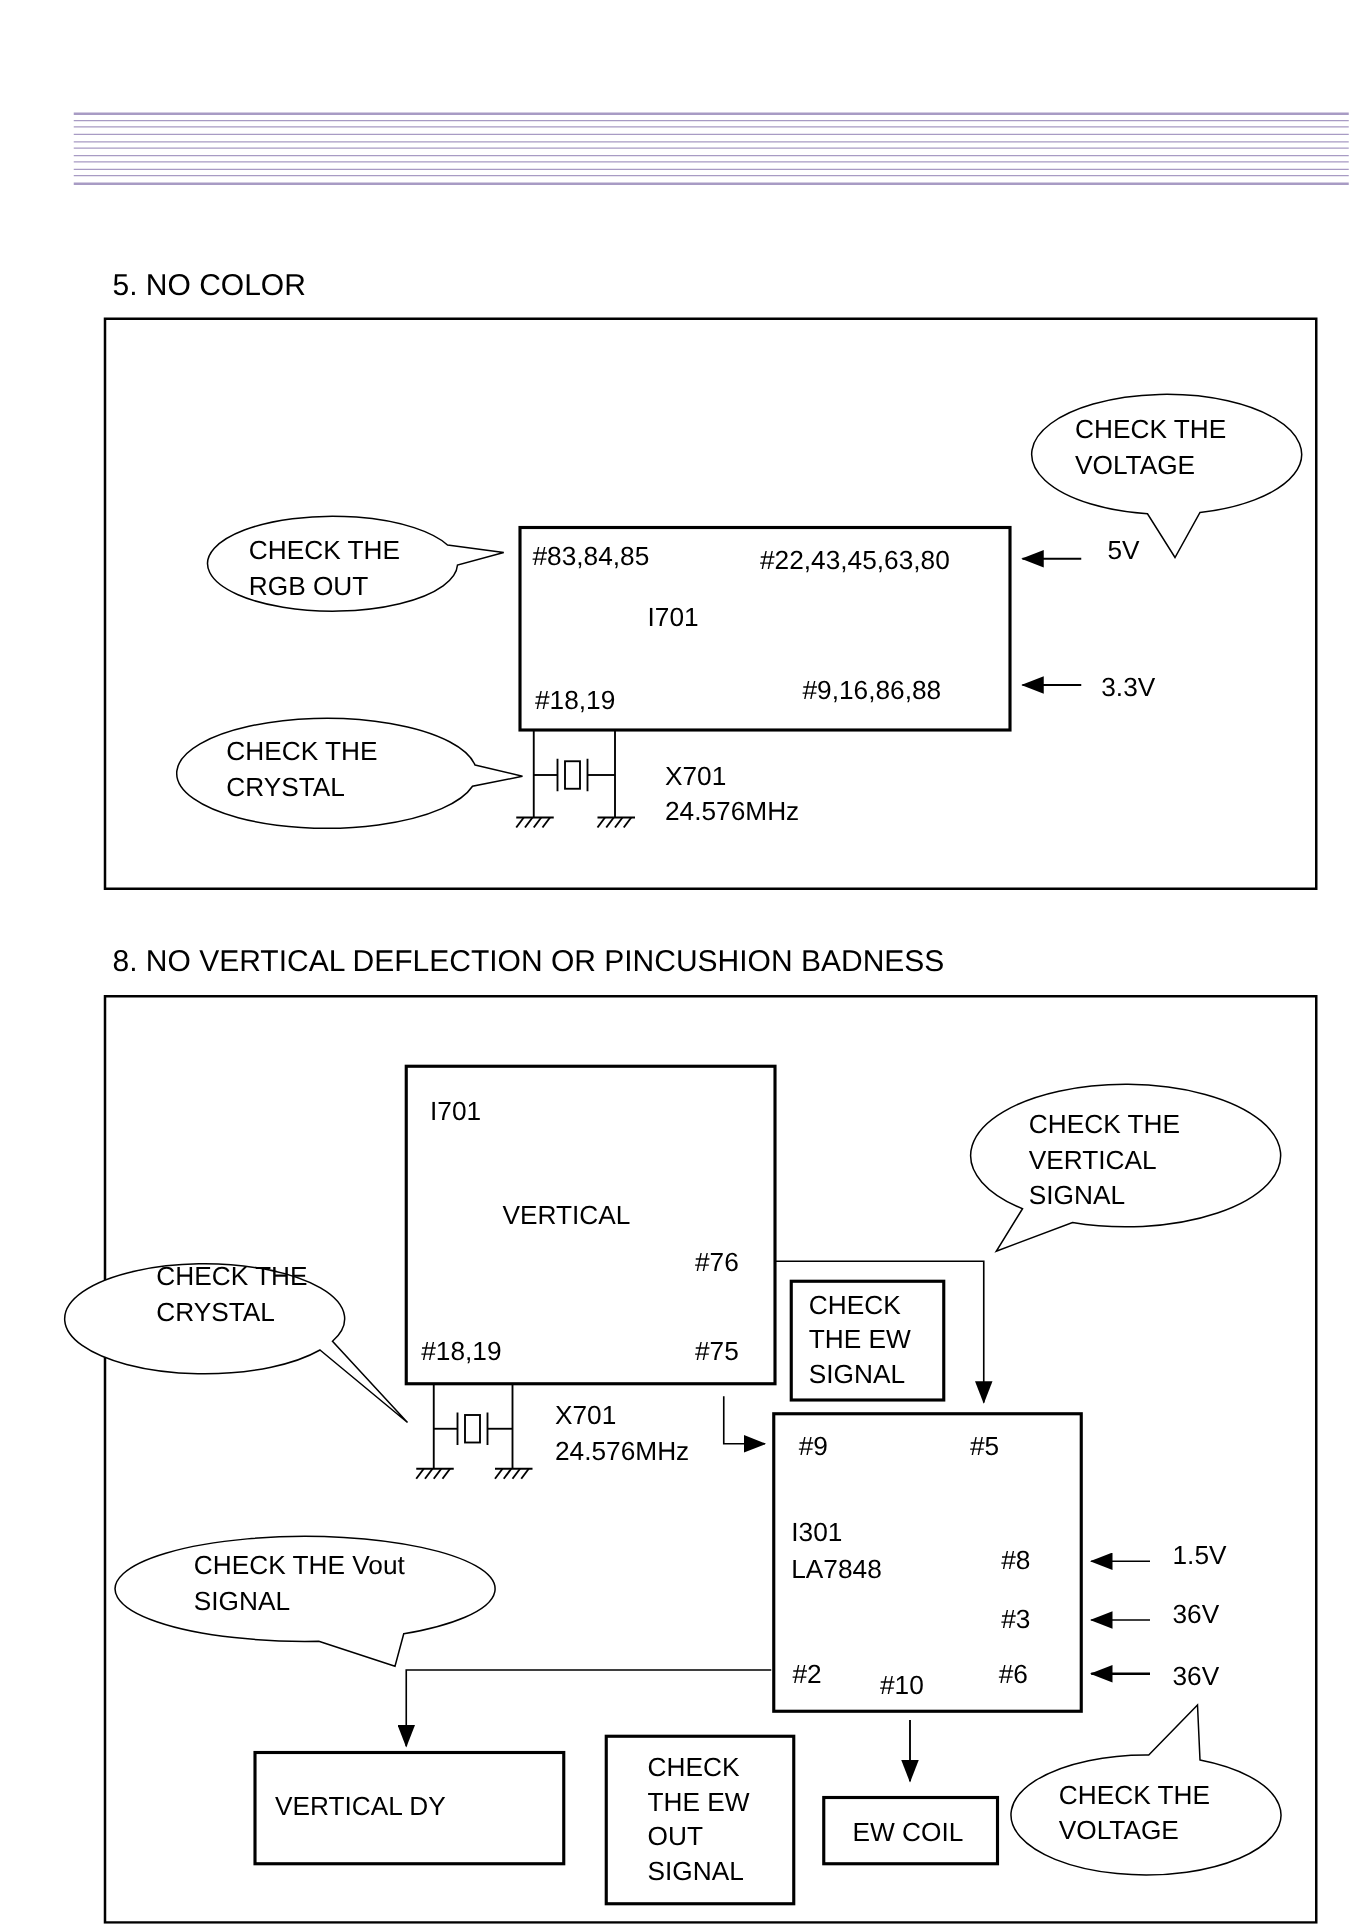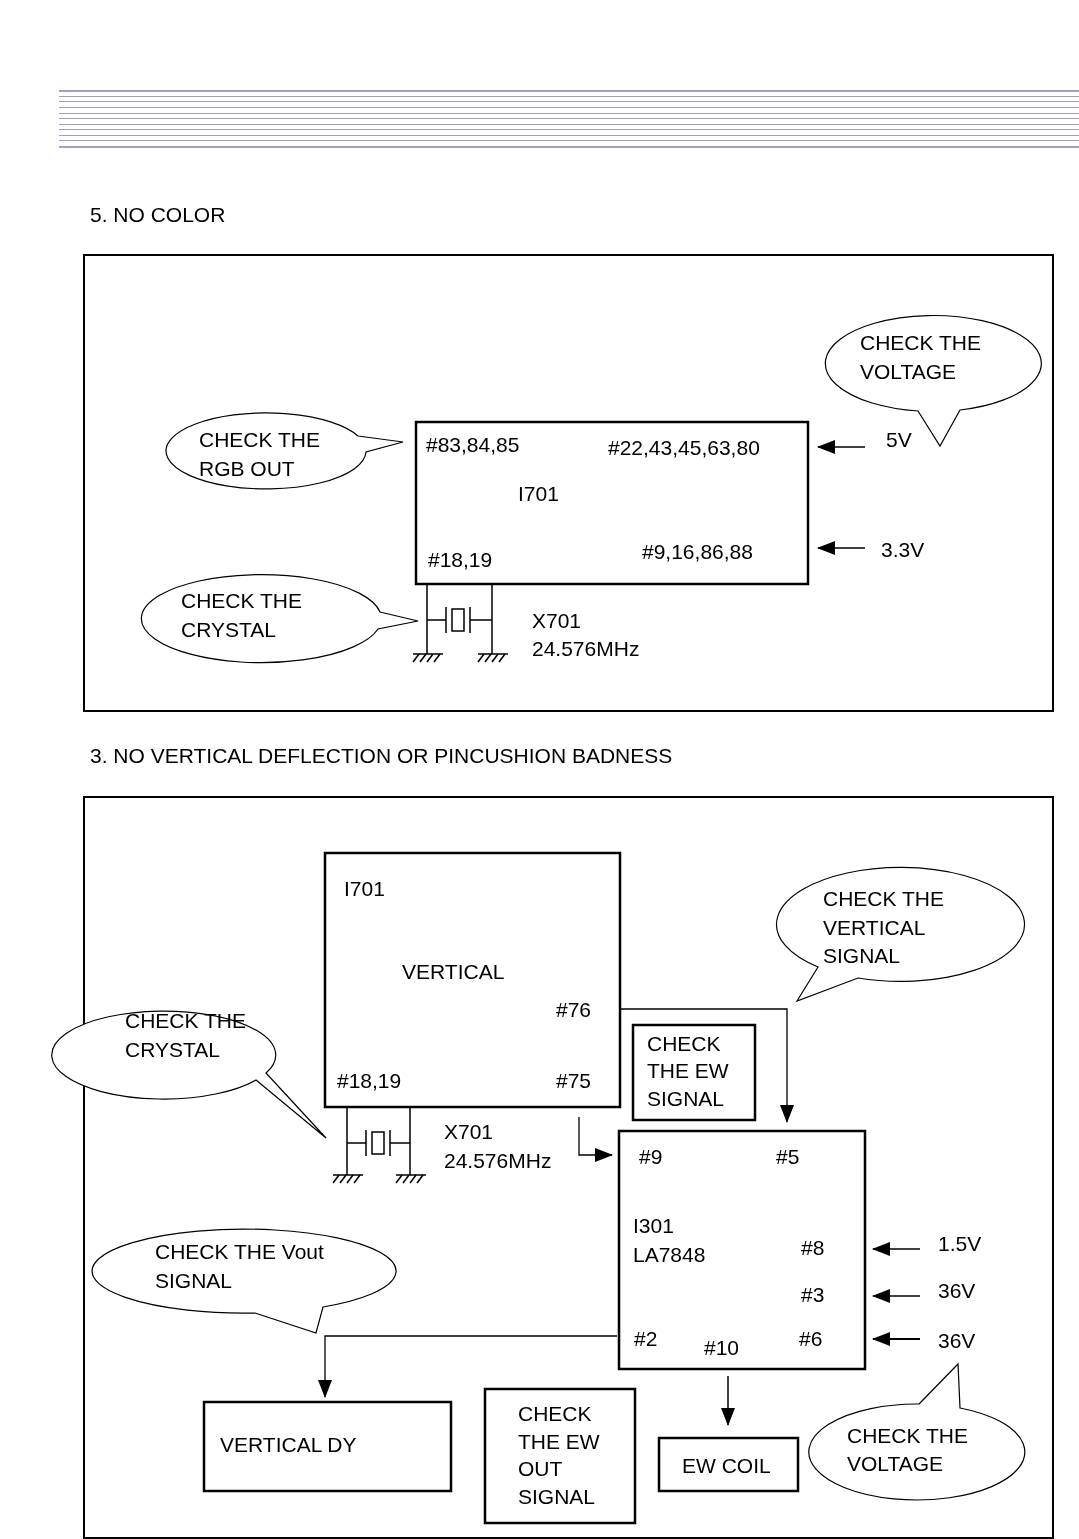"5. NO COLOR" .section-title { font-size: 21px -> 24px; margin-top: none -> 12px }
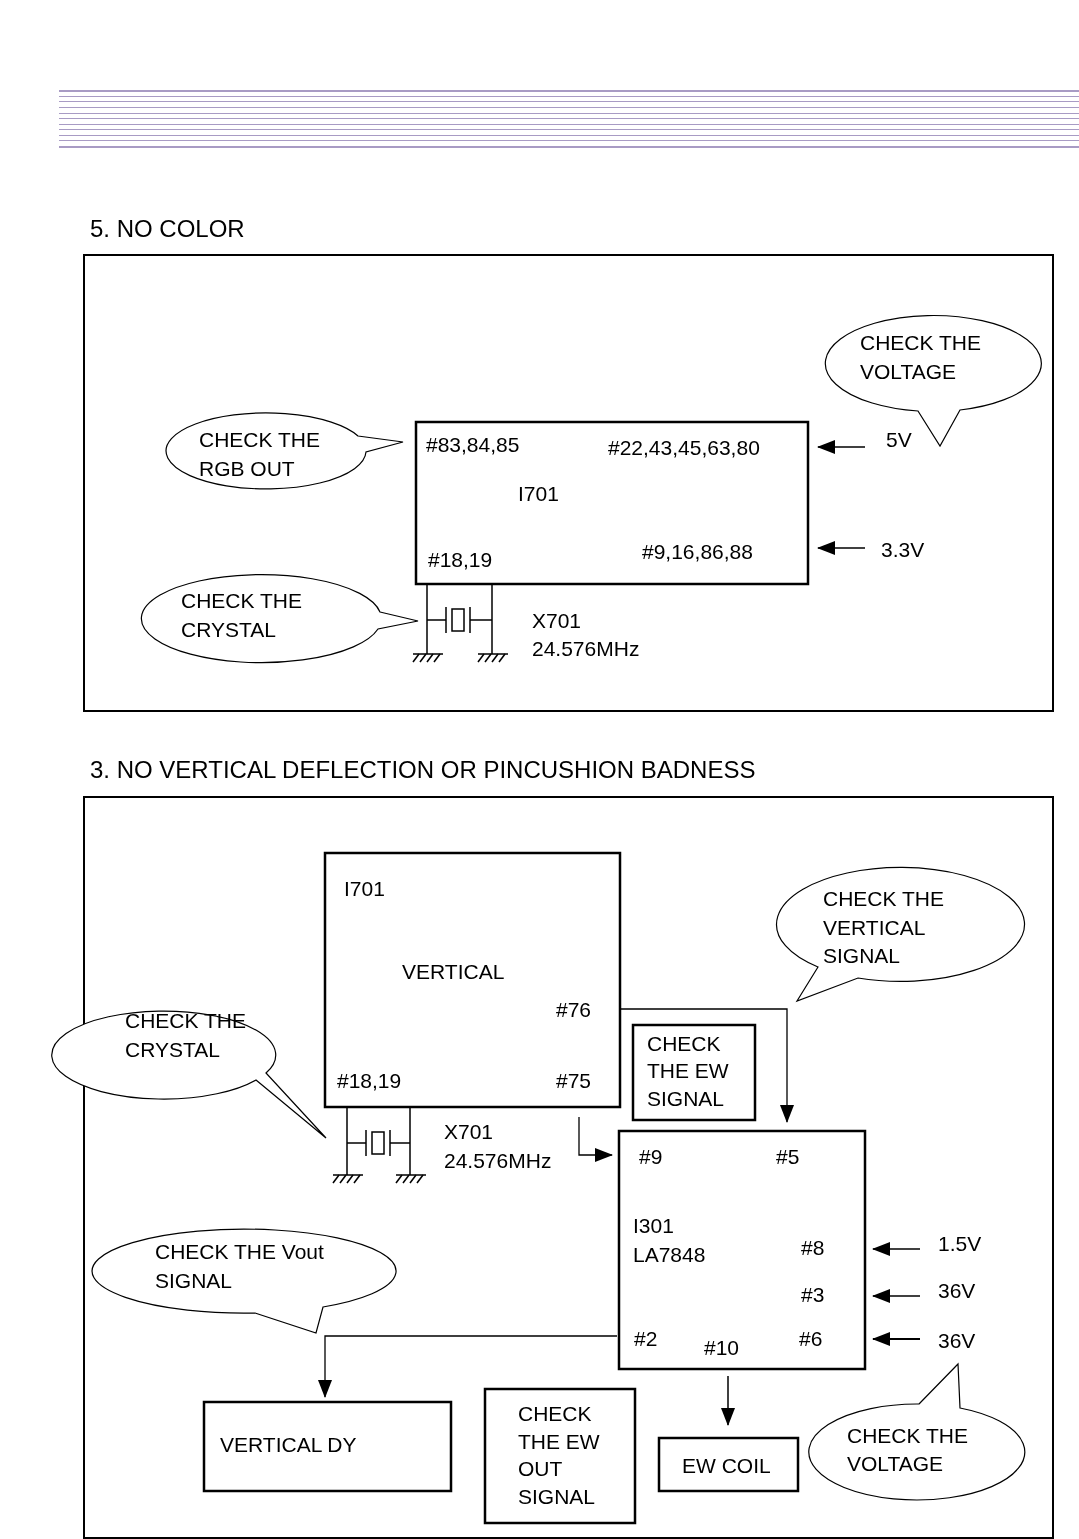"3. NO VERTICAL DEFLECTION OR" div.section-title { text: 3 -> 8 }
